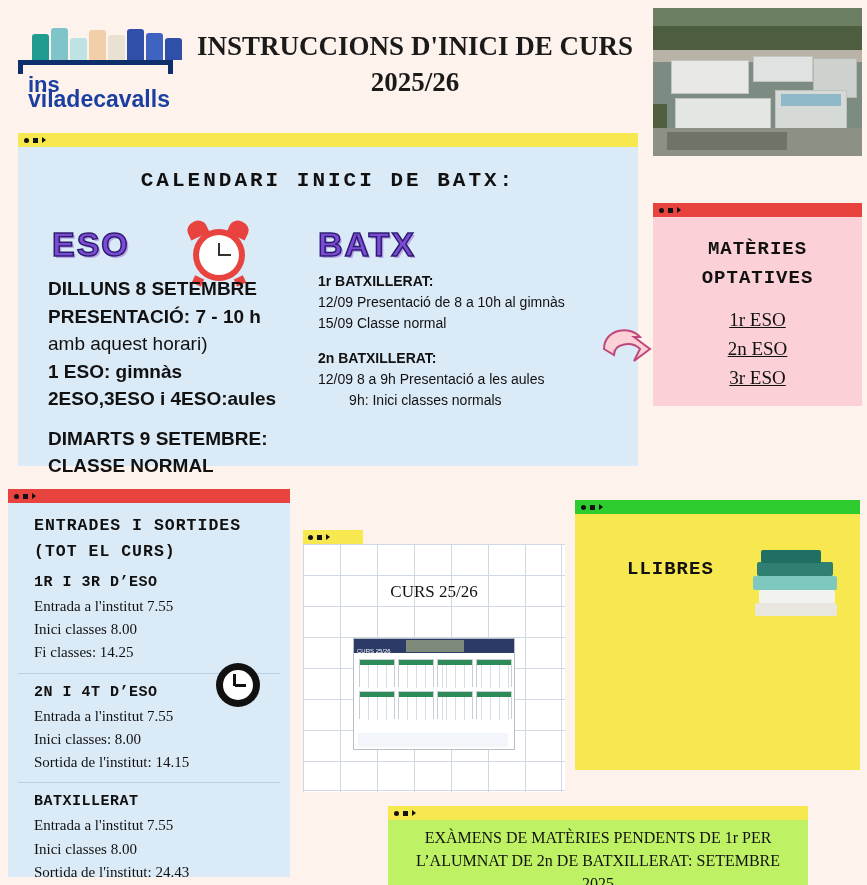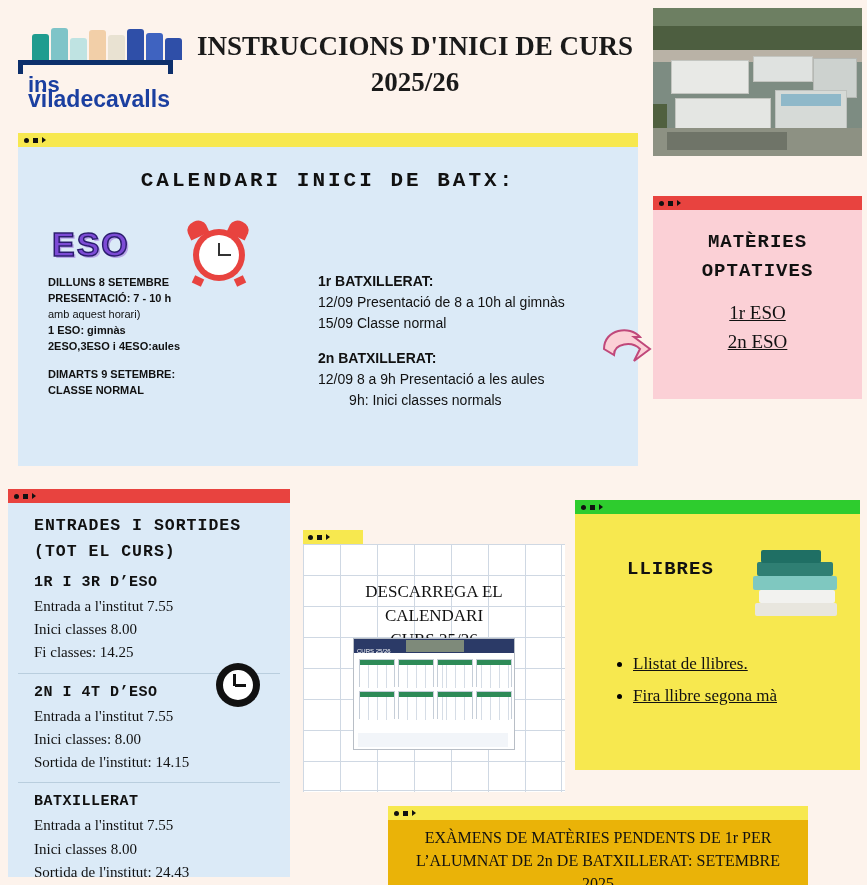"BATX" div.bubble { html: none -> <div>BATX</div> }
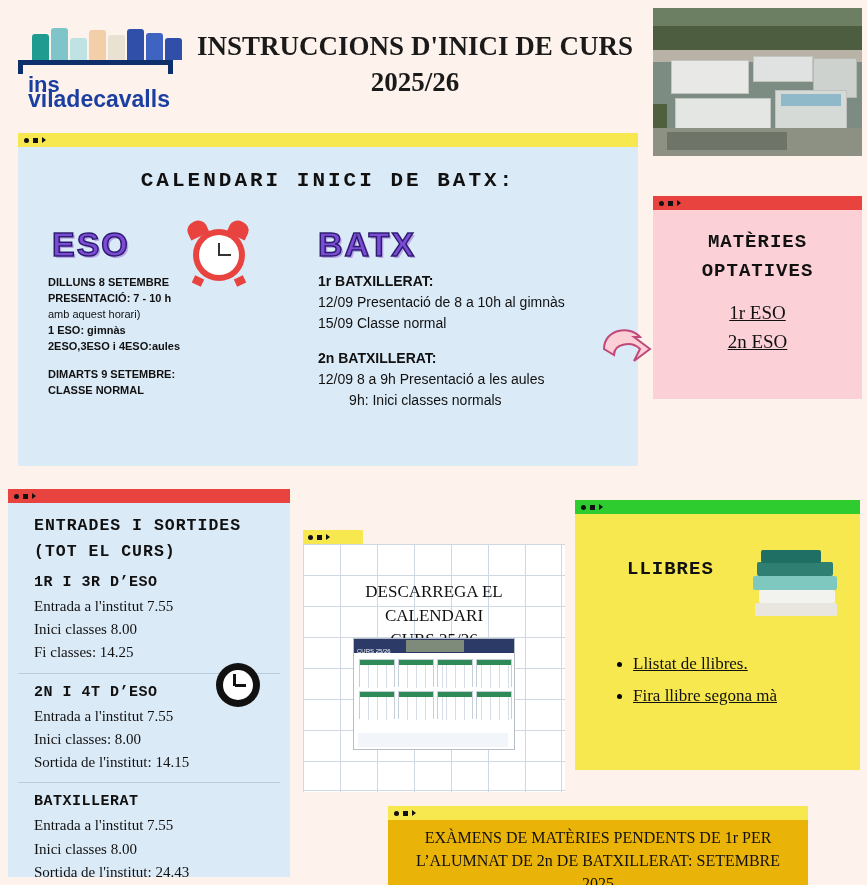"MATÈRIES" #optatives { top: 196px -> 203px }
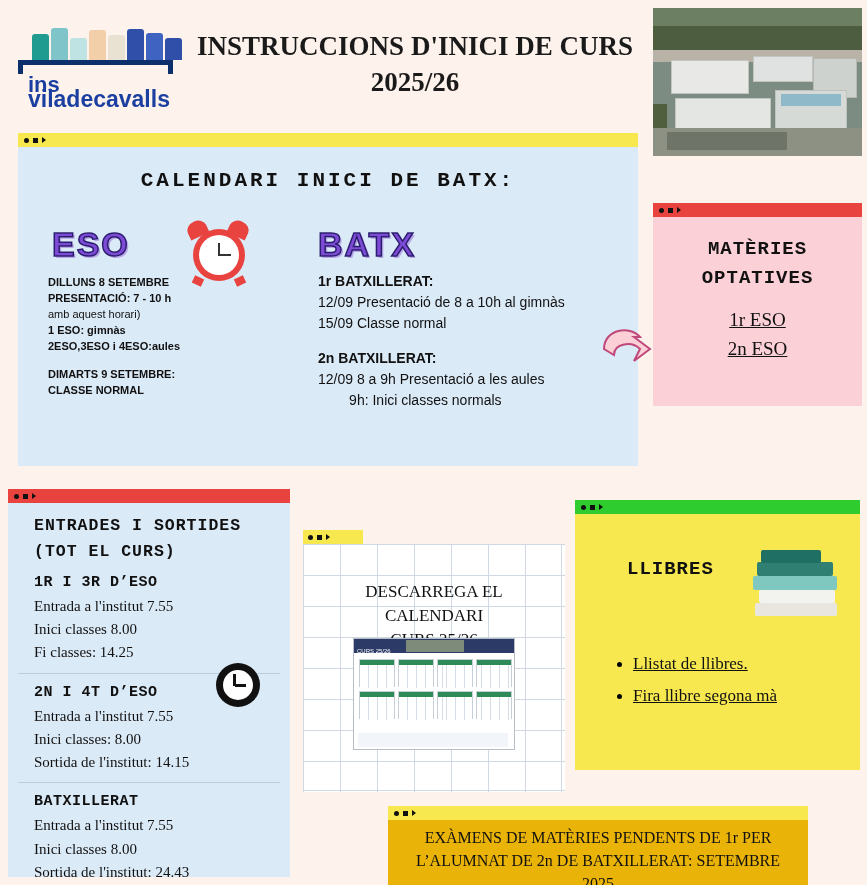"DILLUNS 8 SETEMBRE" #eso-text { font-size: 11px -> 19px }
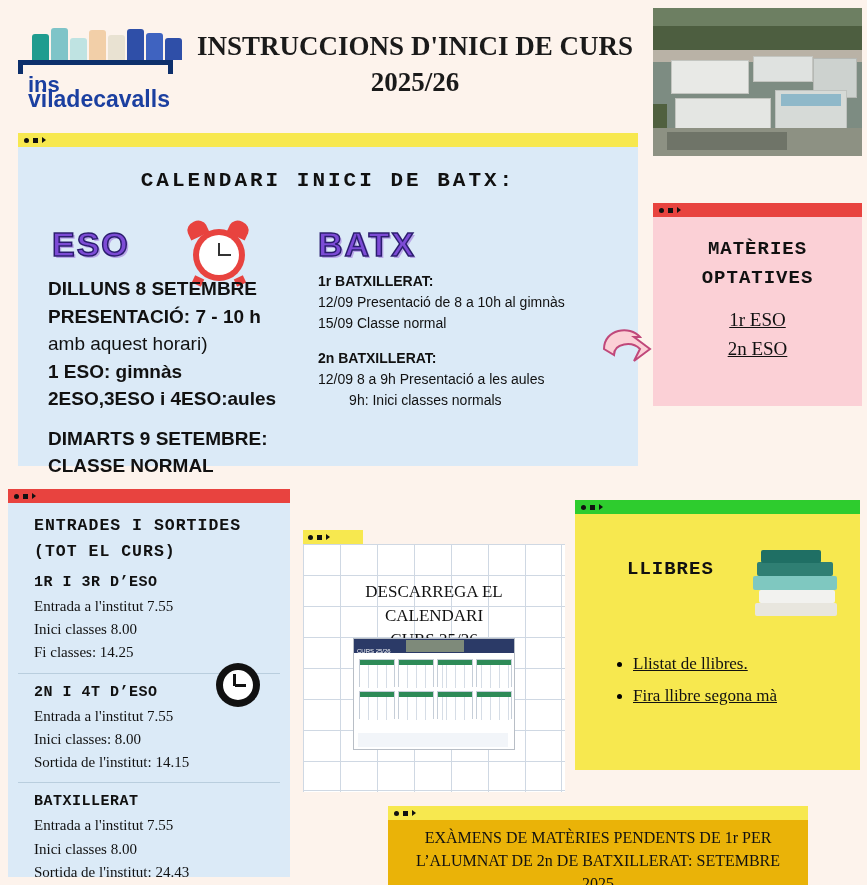"3r ESO" div { html: none -> <div>3r ESO</div> }
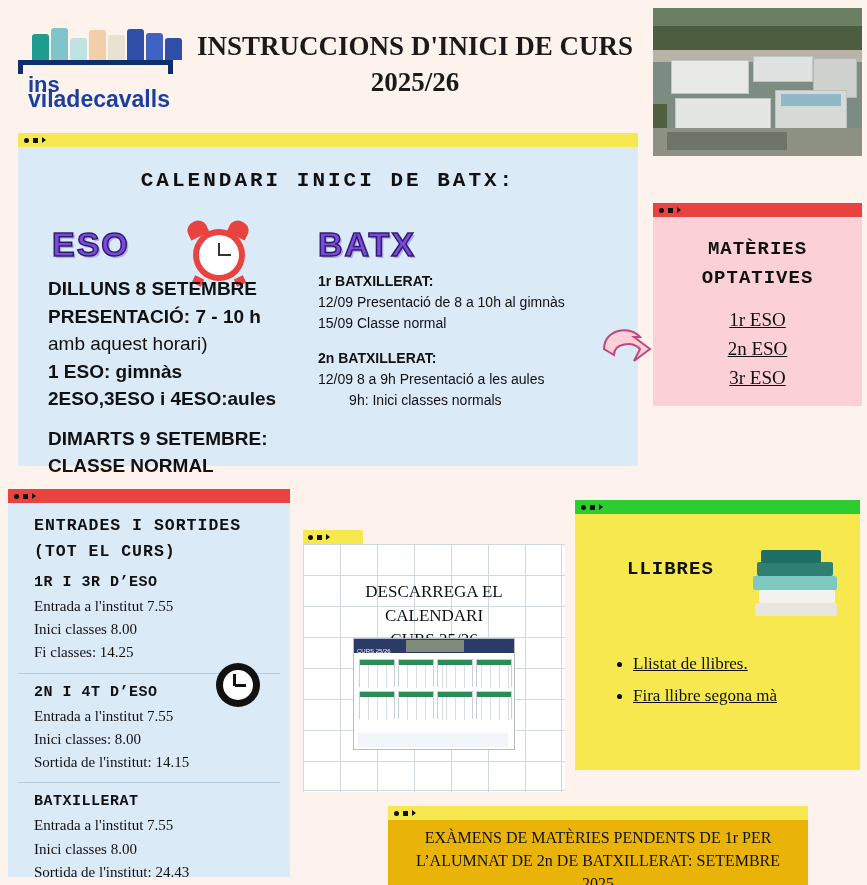"DESCARREGA EL CALENDARI" div { html: <div>DESCARREGA EL CALENDARI</div> -> none }
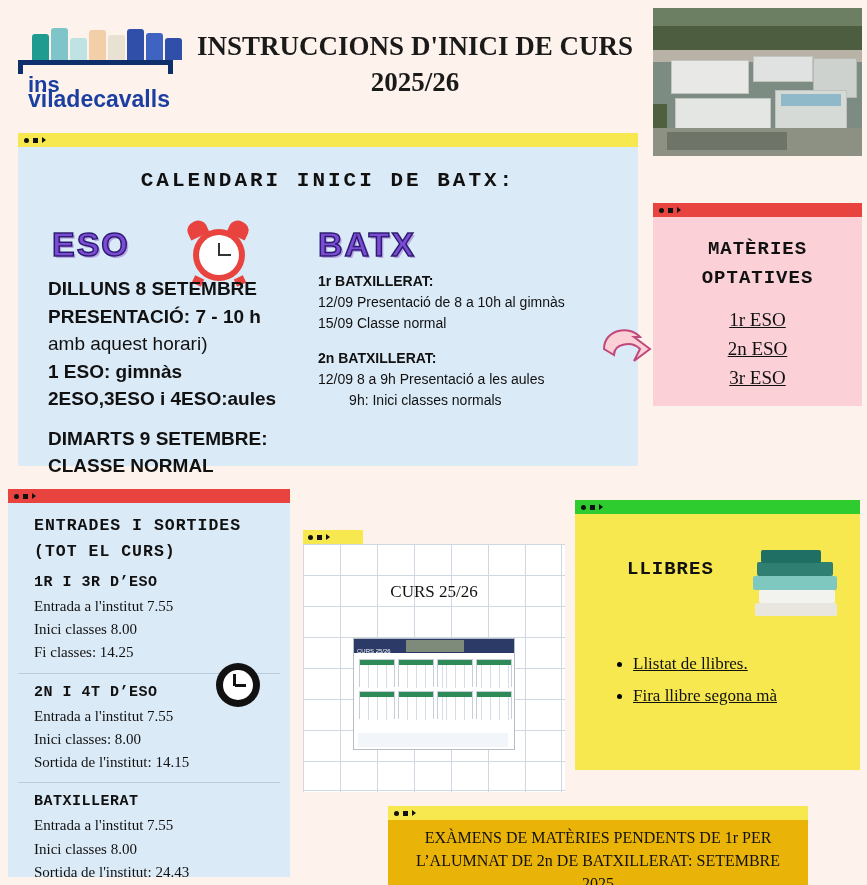"Llistat de llibres." ul { html: <ul> <li><span>Llistat de llibres.</span></li> <li><span>Fira llibre segona mà</span></li> </ul> -> none }
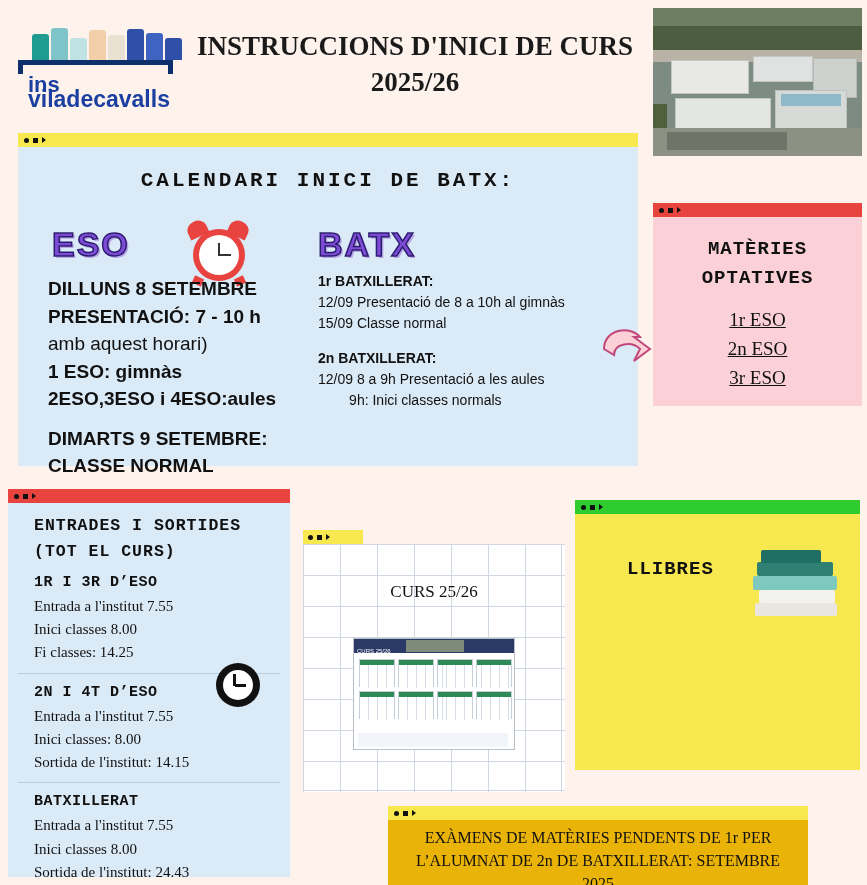"EXÀMENS DE MATÈRIES PENDENTS DE" #examens .body { background: #eab308 -> #bef264 }
